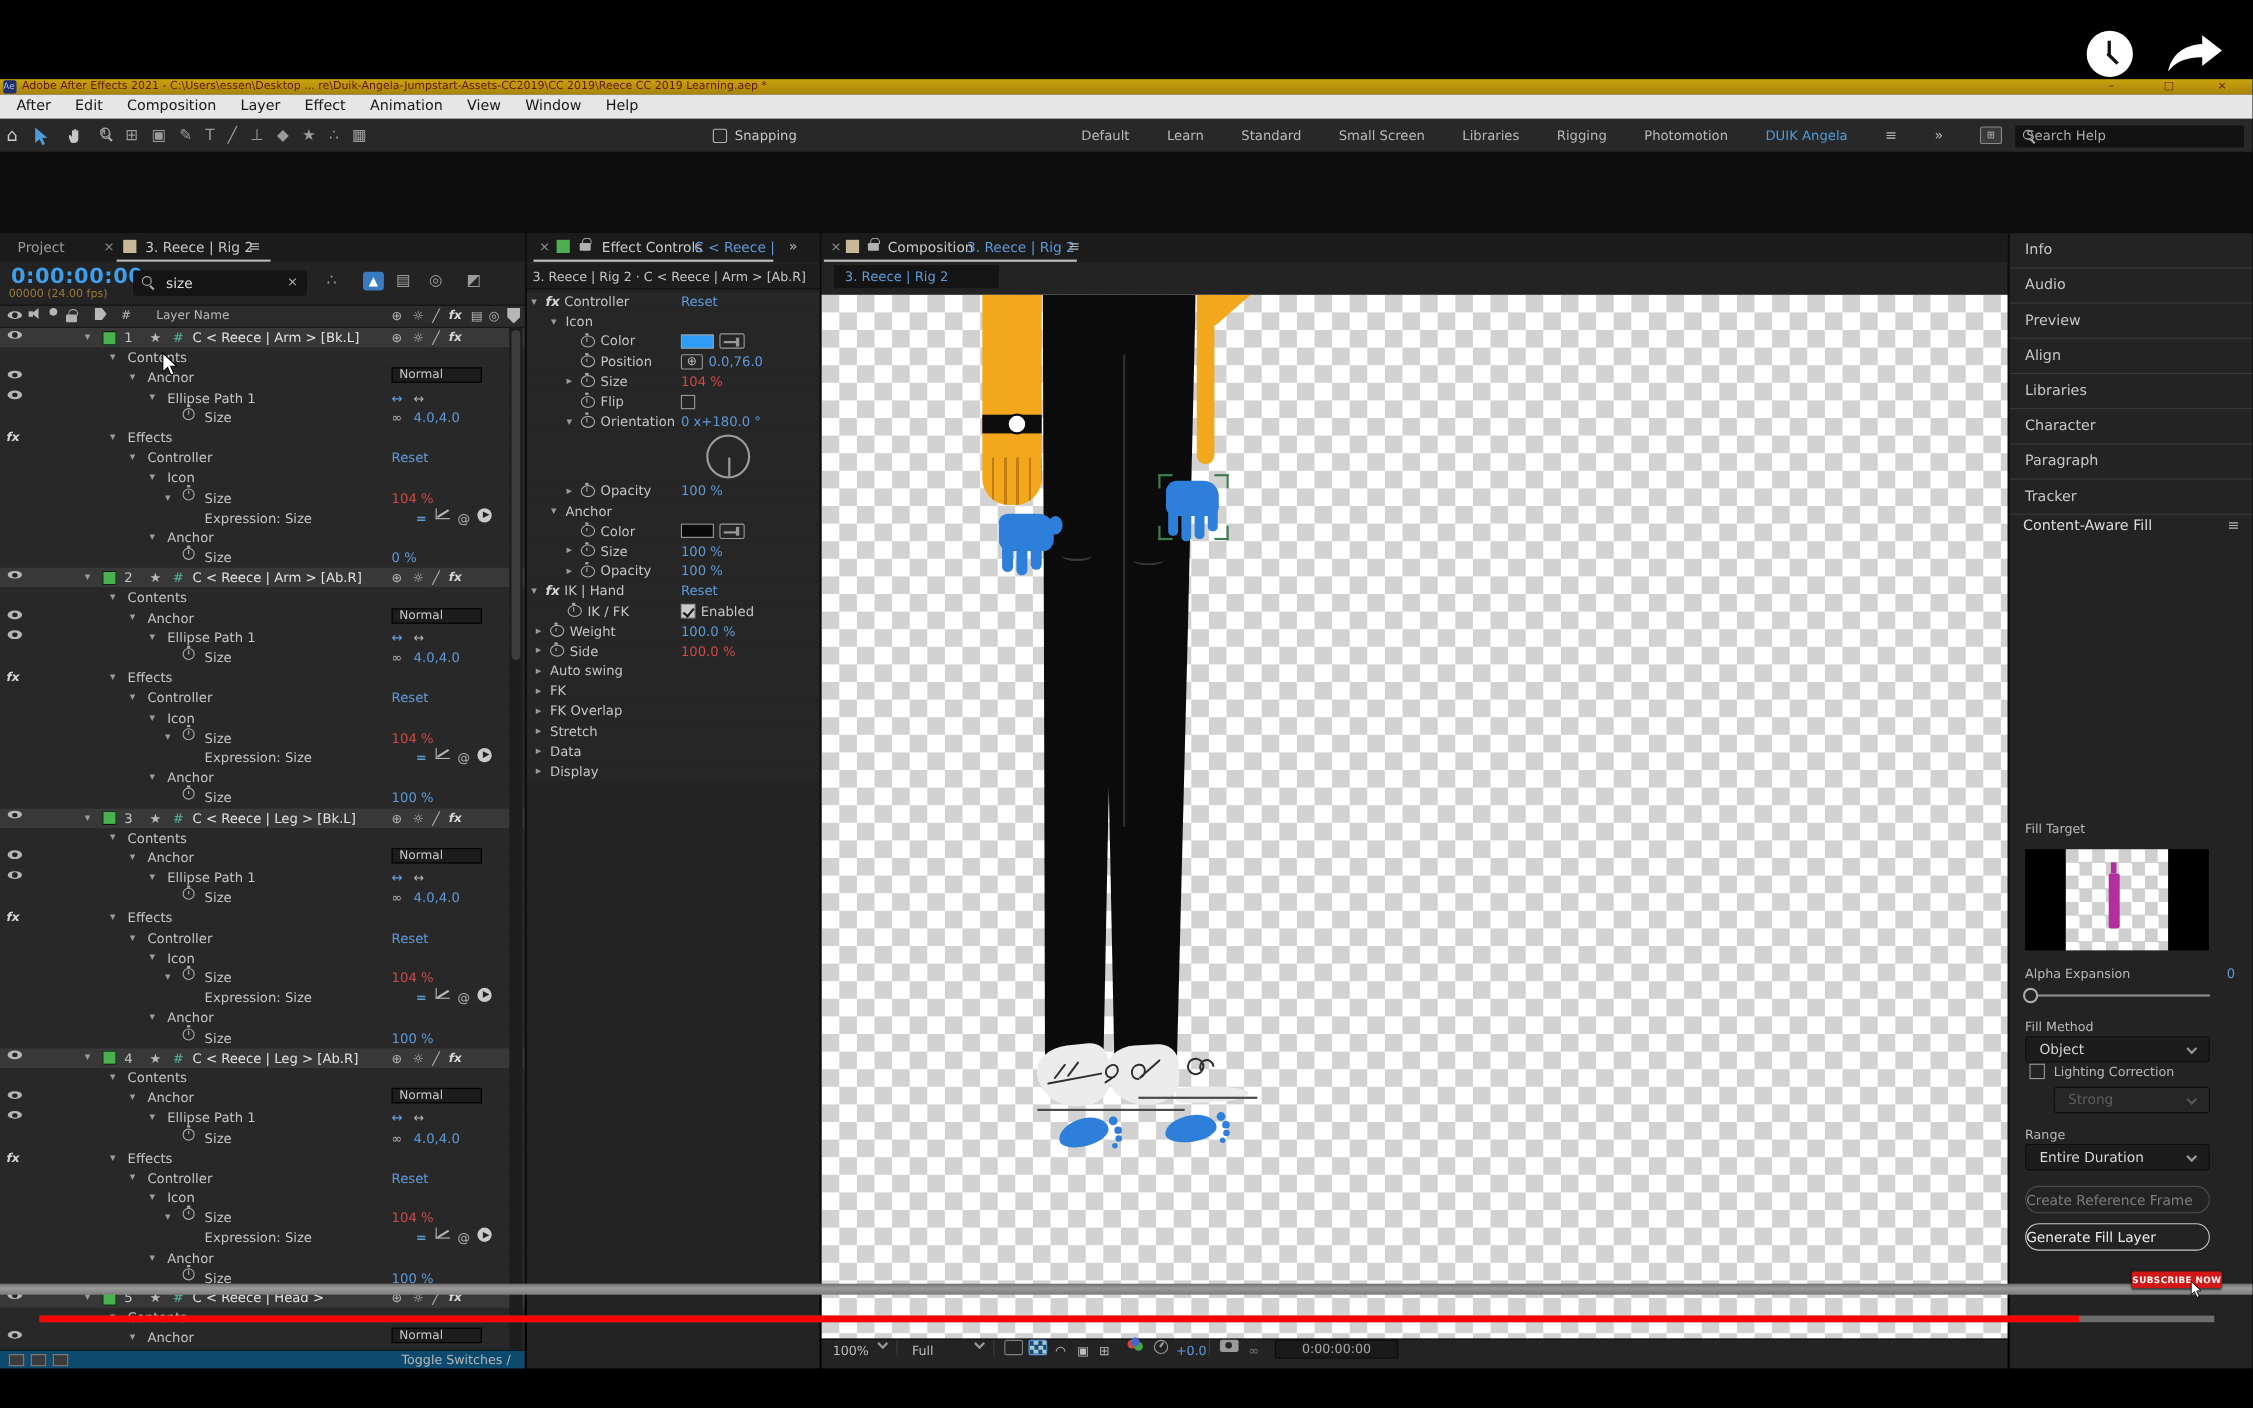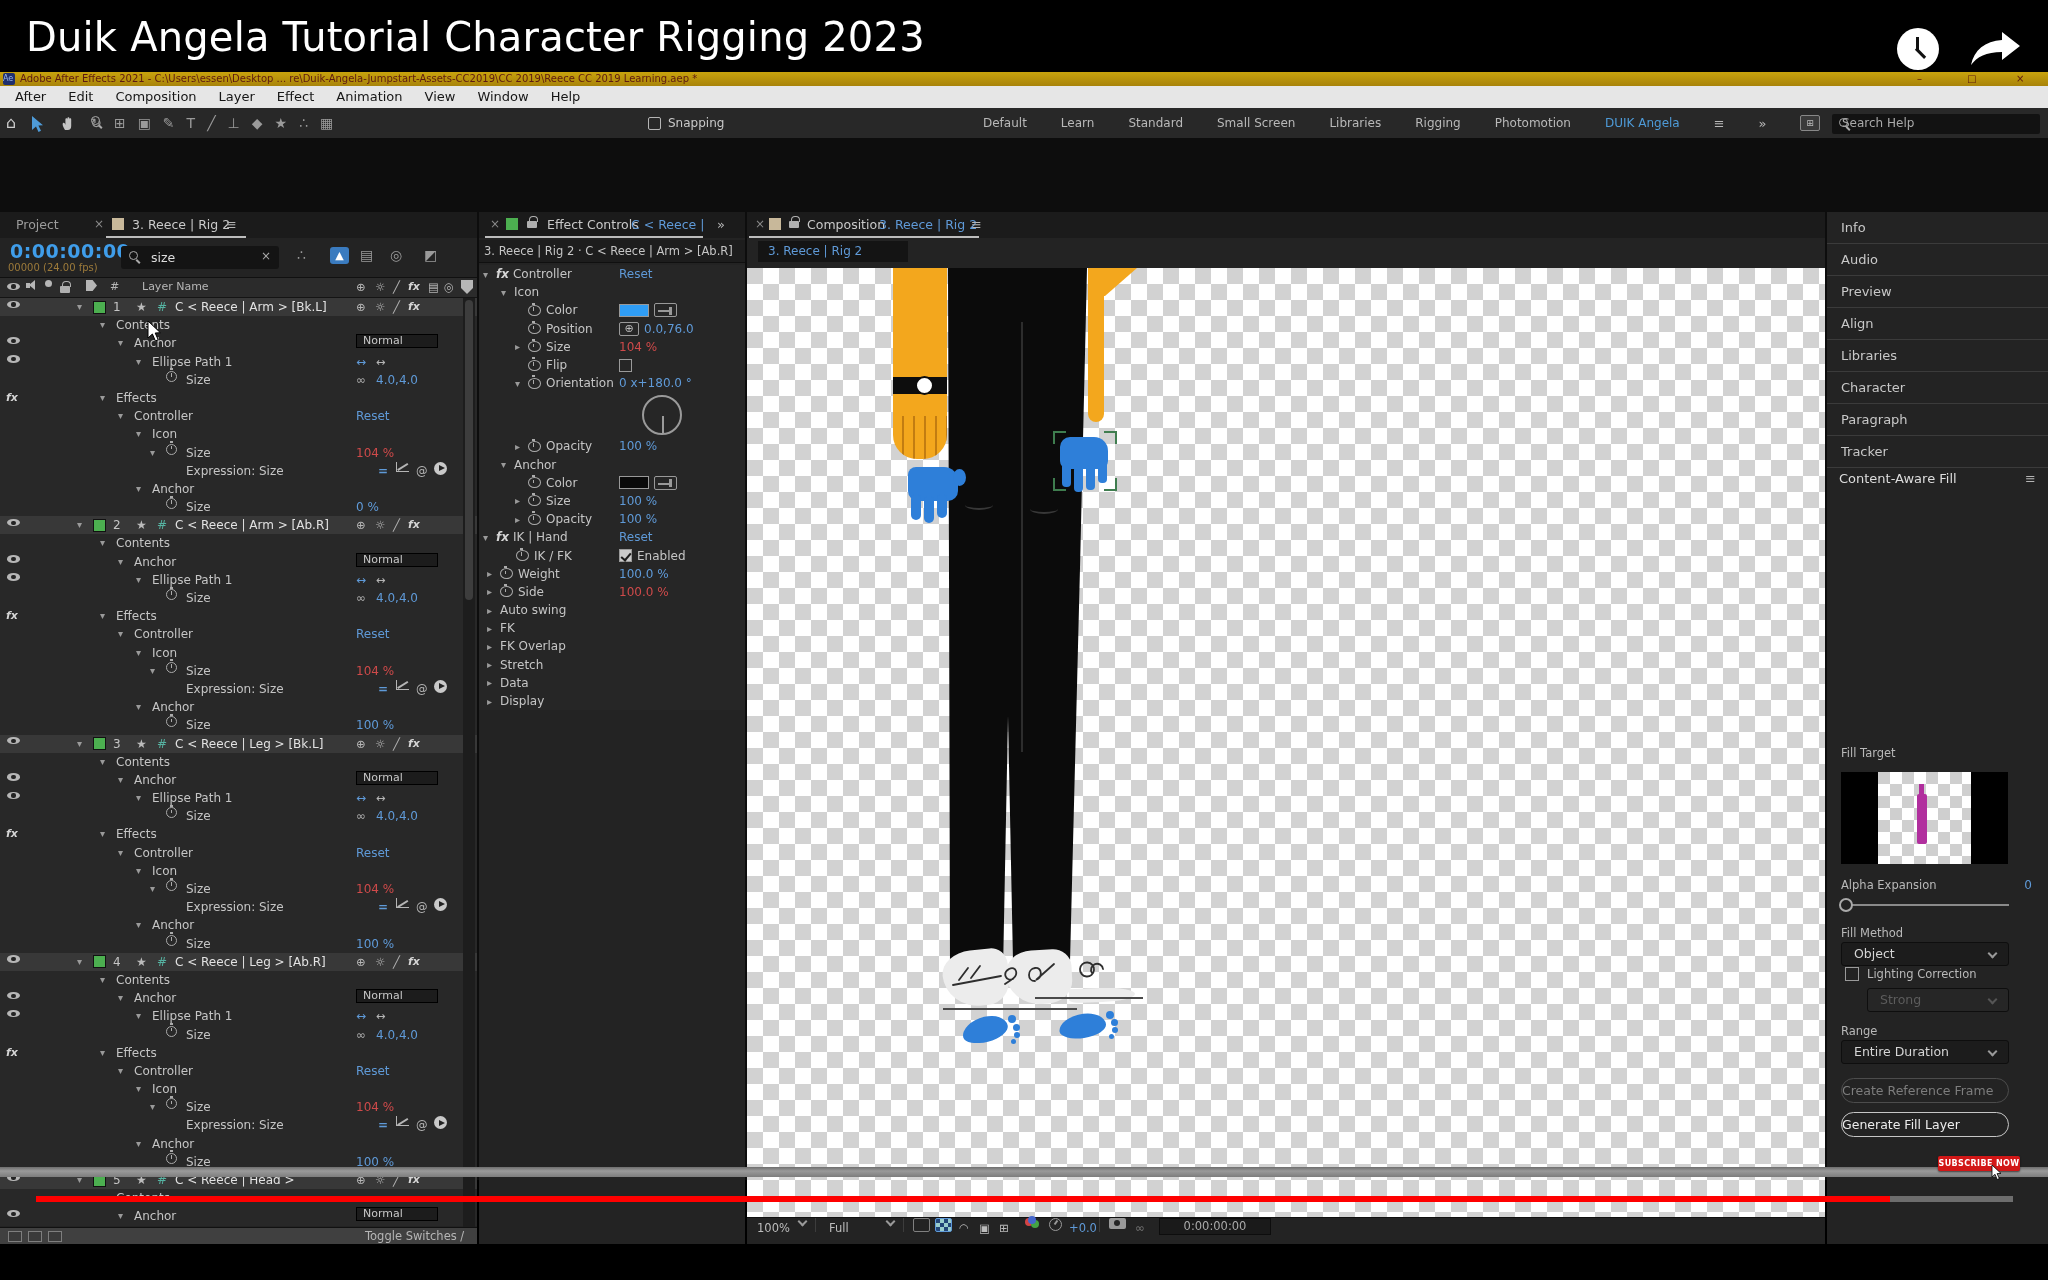"Duik Angela Tutorial Character Rigging" div.abs { html: <div>Duik Angela Tutorial Character Rigging 2023</div> -> none }
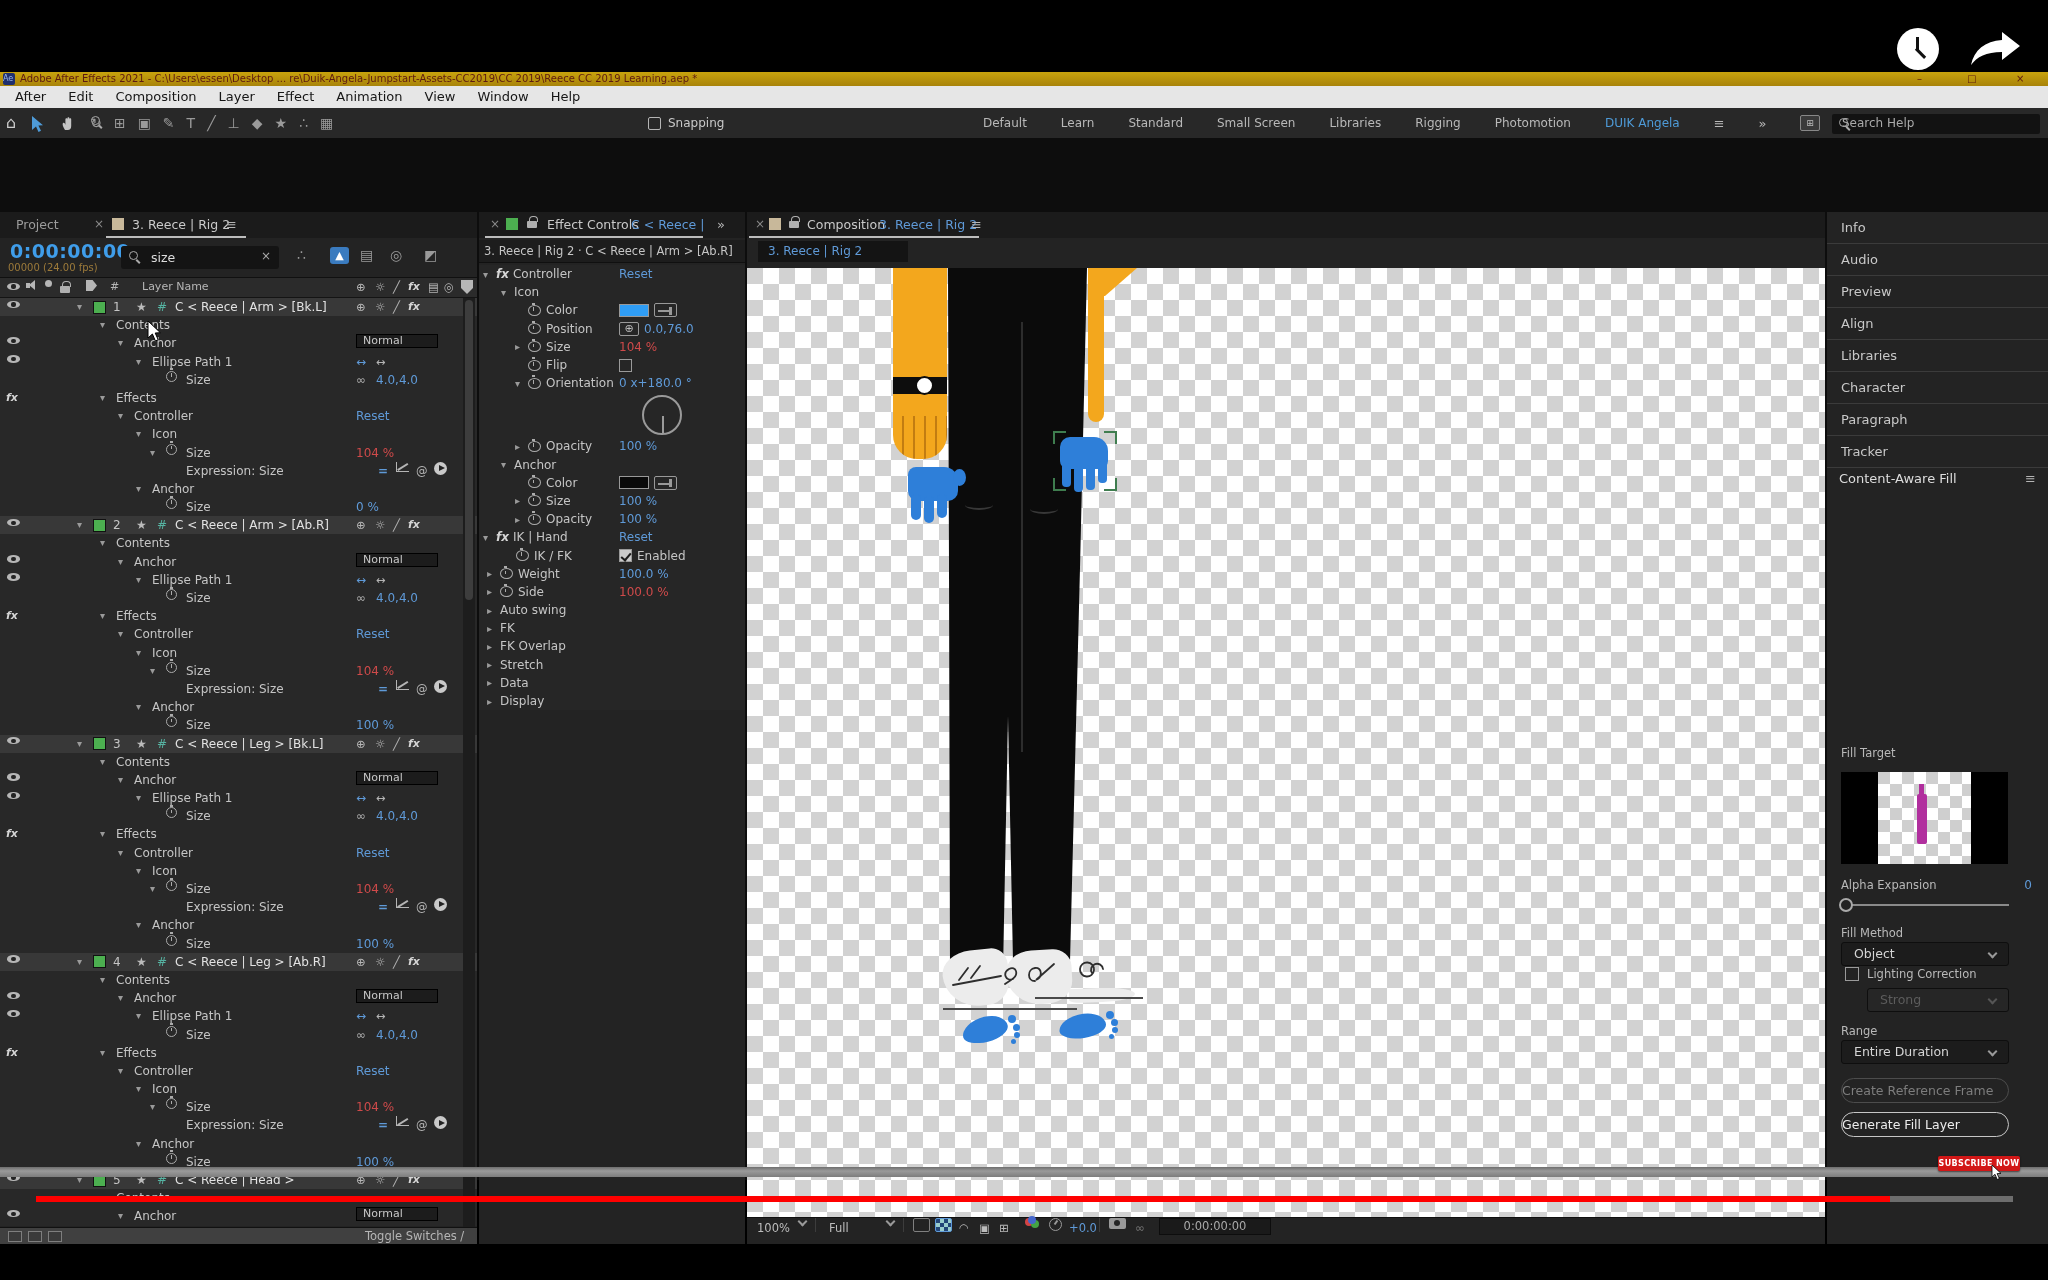"Toggle Switches /" .tl-bottom { background: #404040 -> #0c4a6e }
